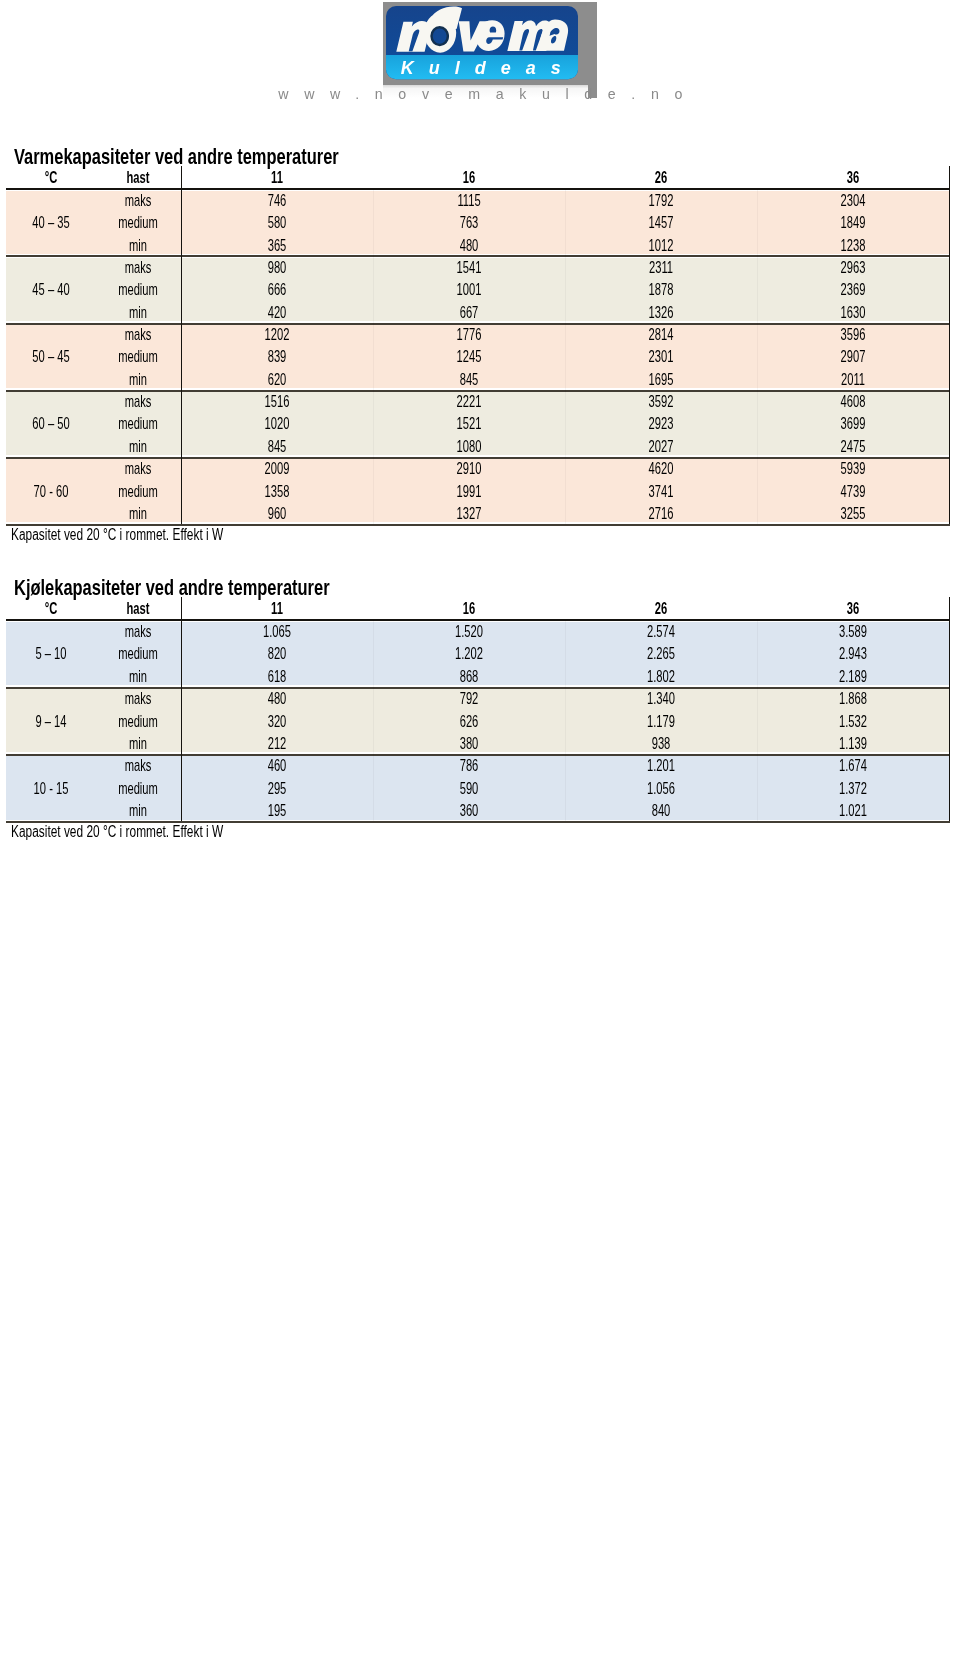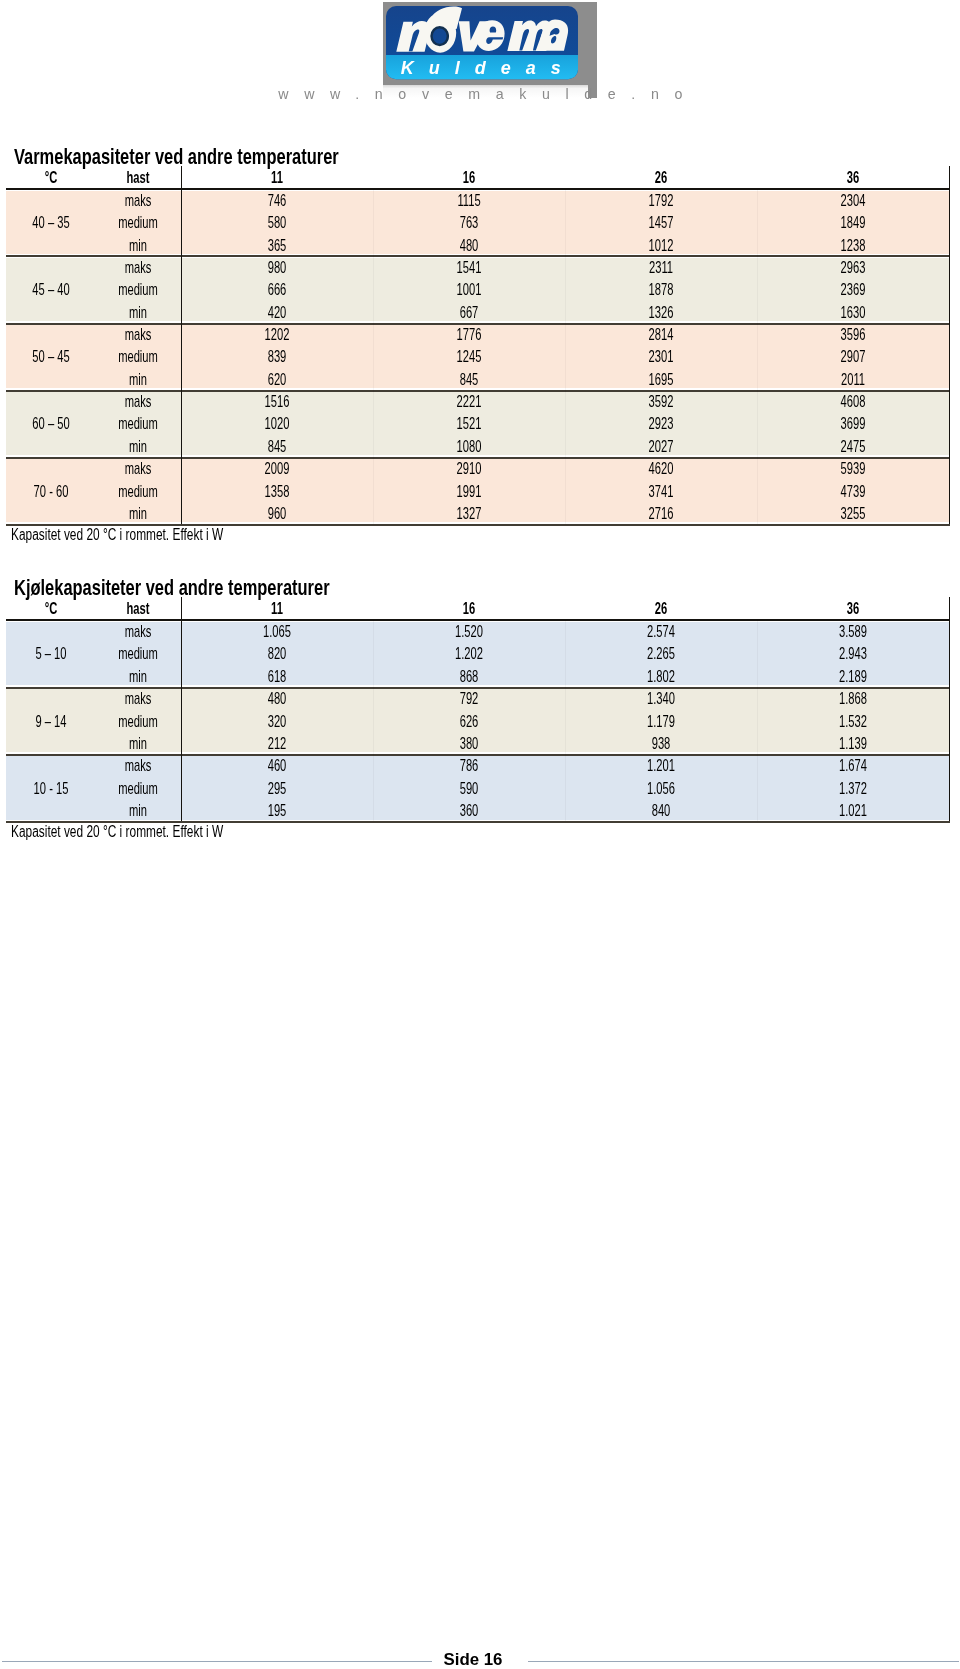"Side 16" div.footer { html: <div> <div></div> <div></div> <div>Side 16</div> </div> -> none }
